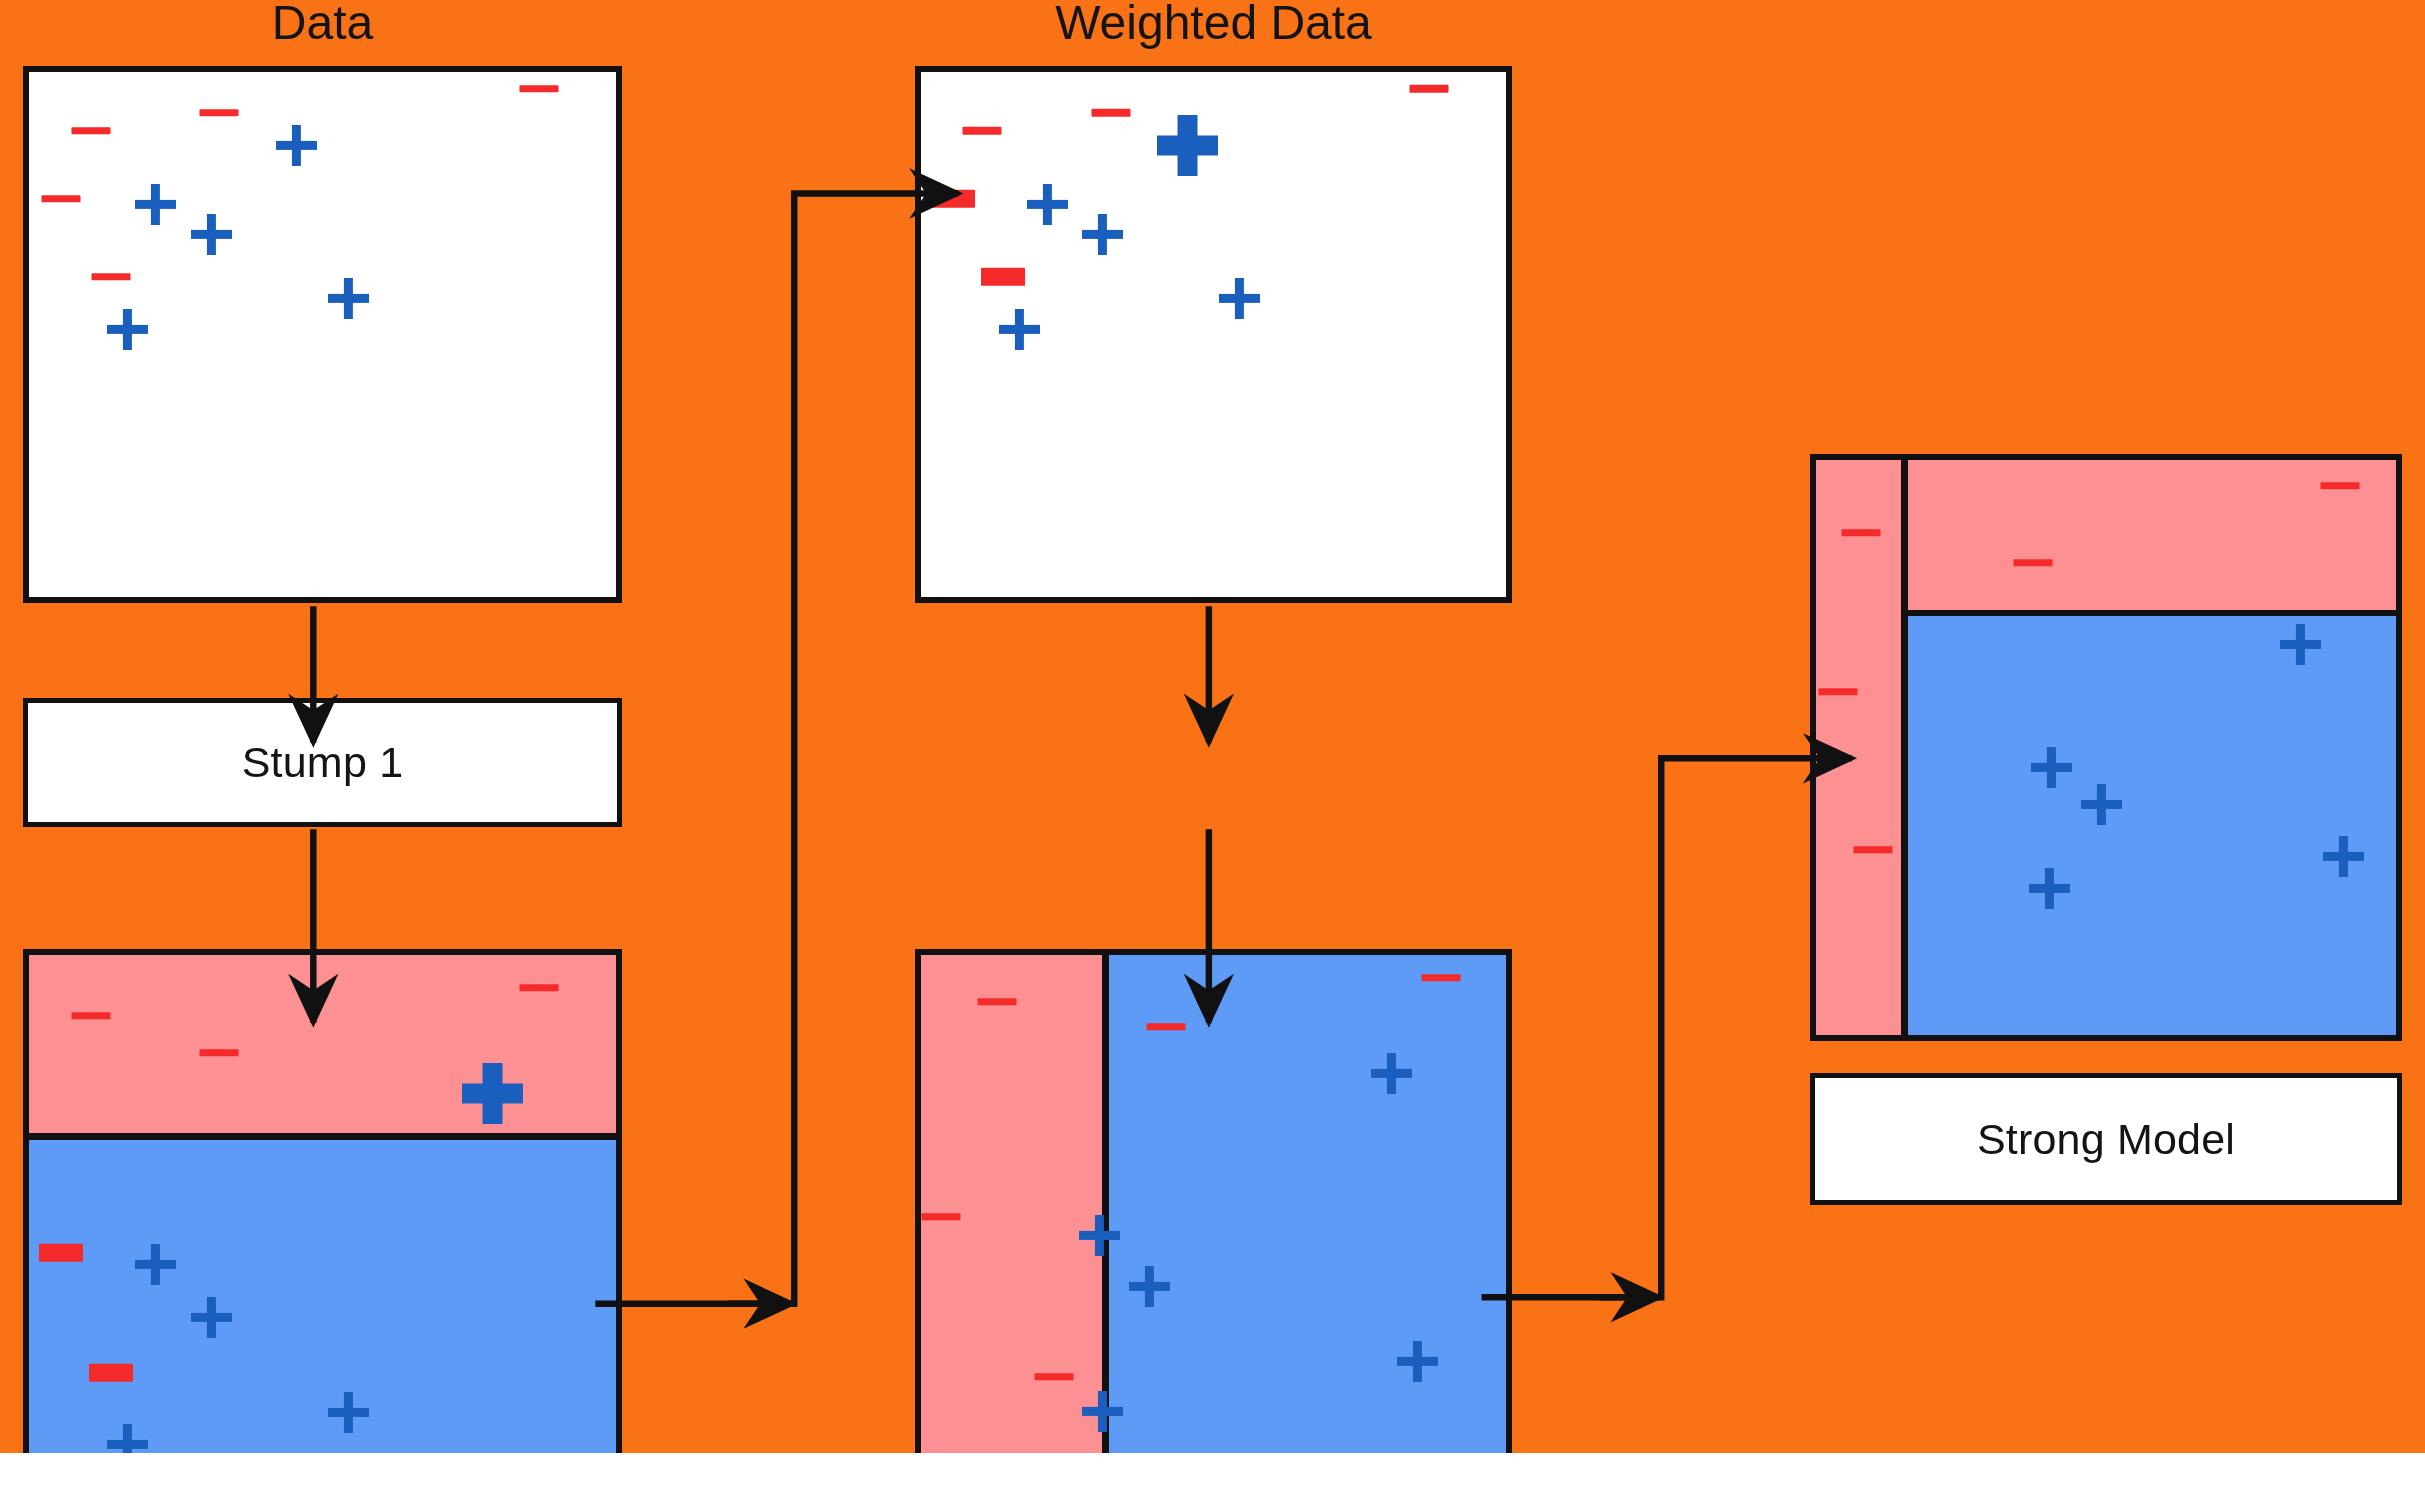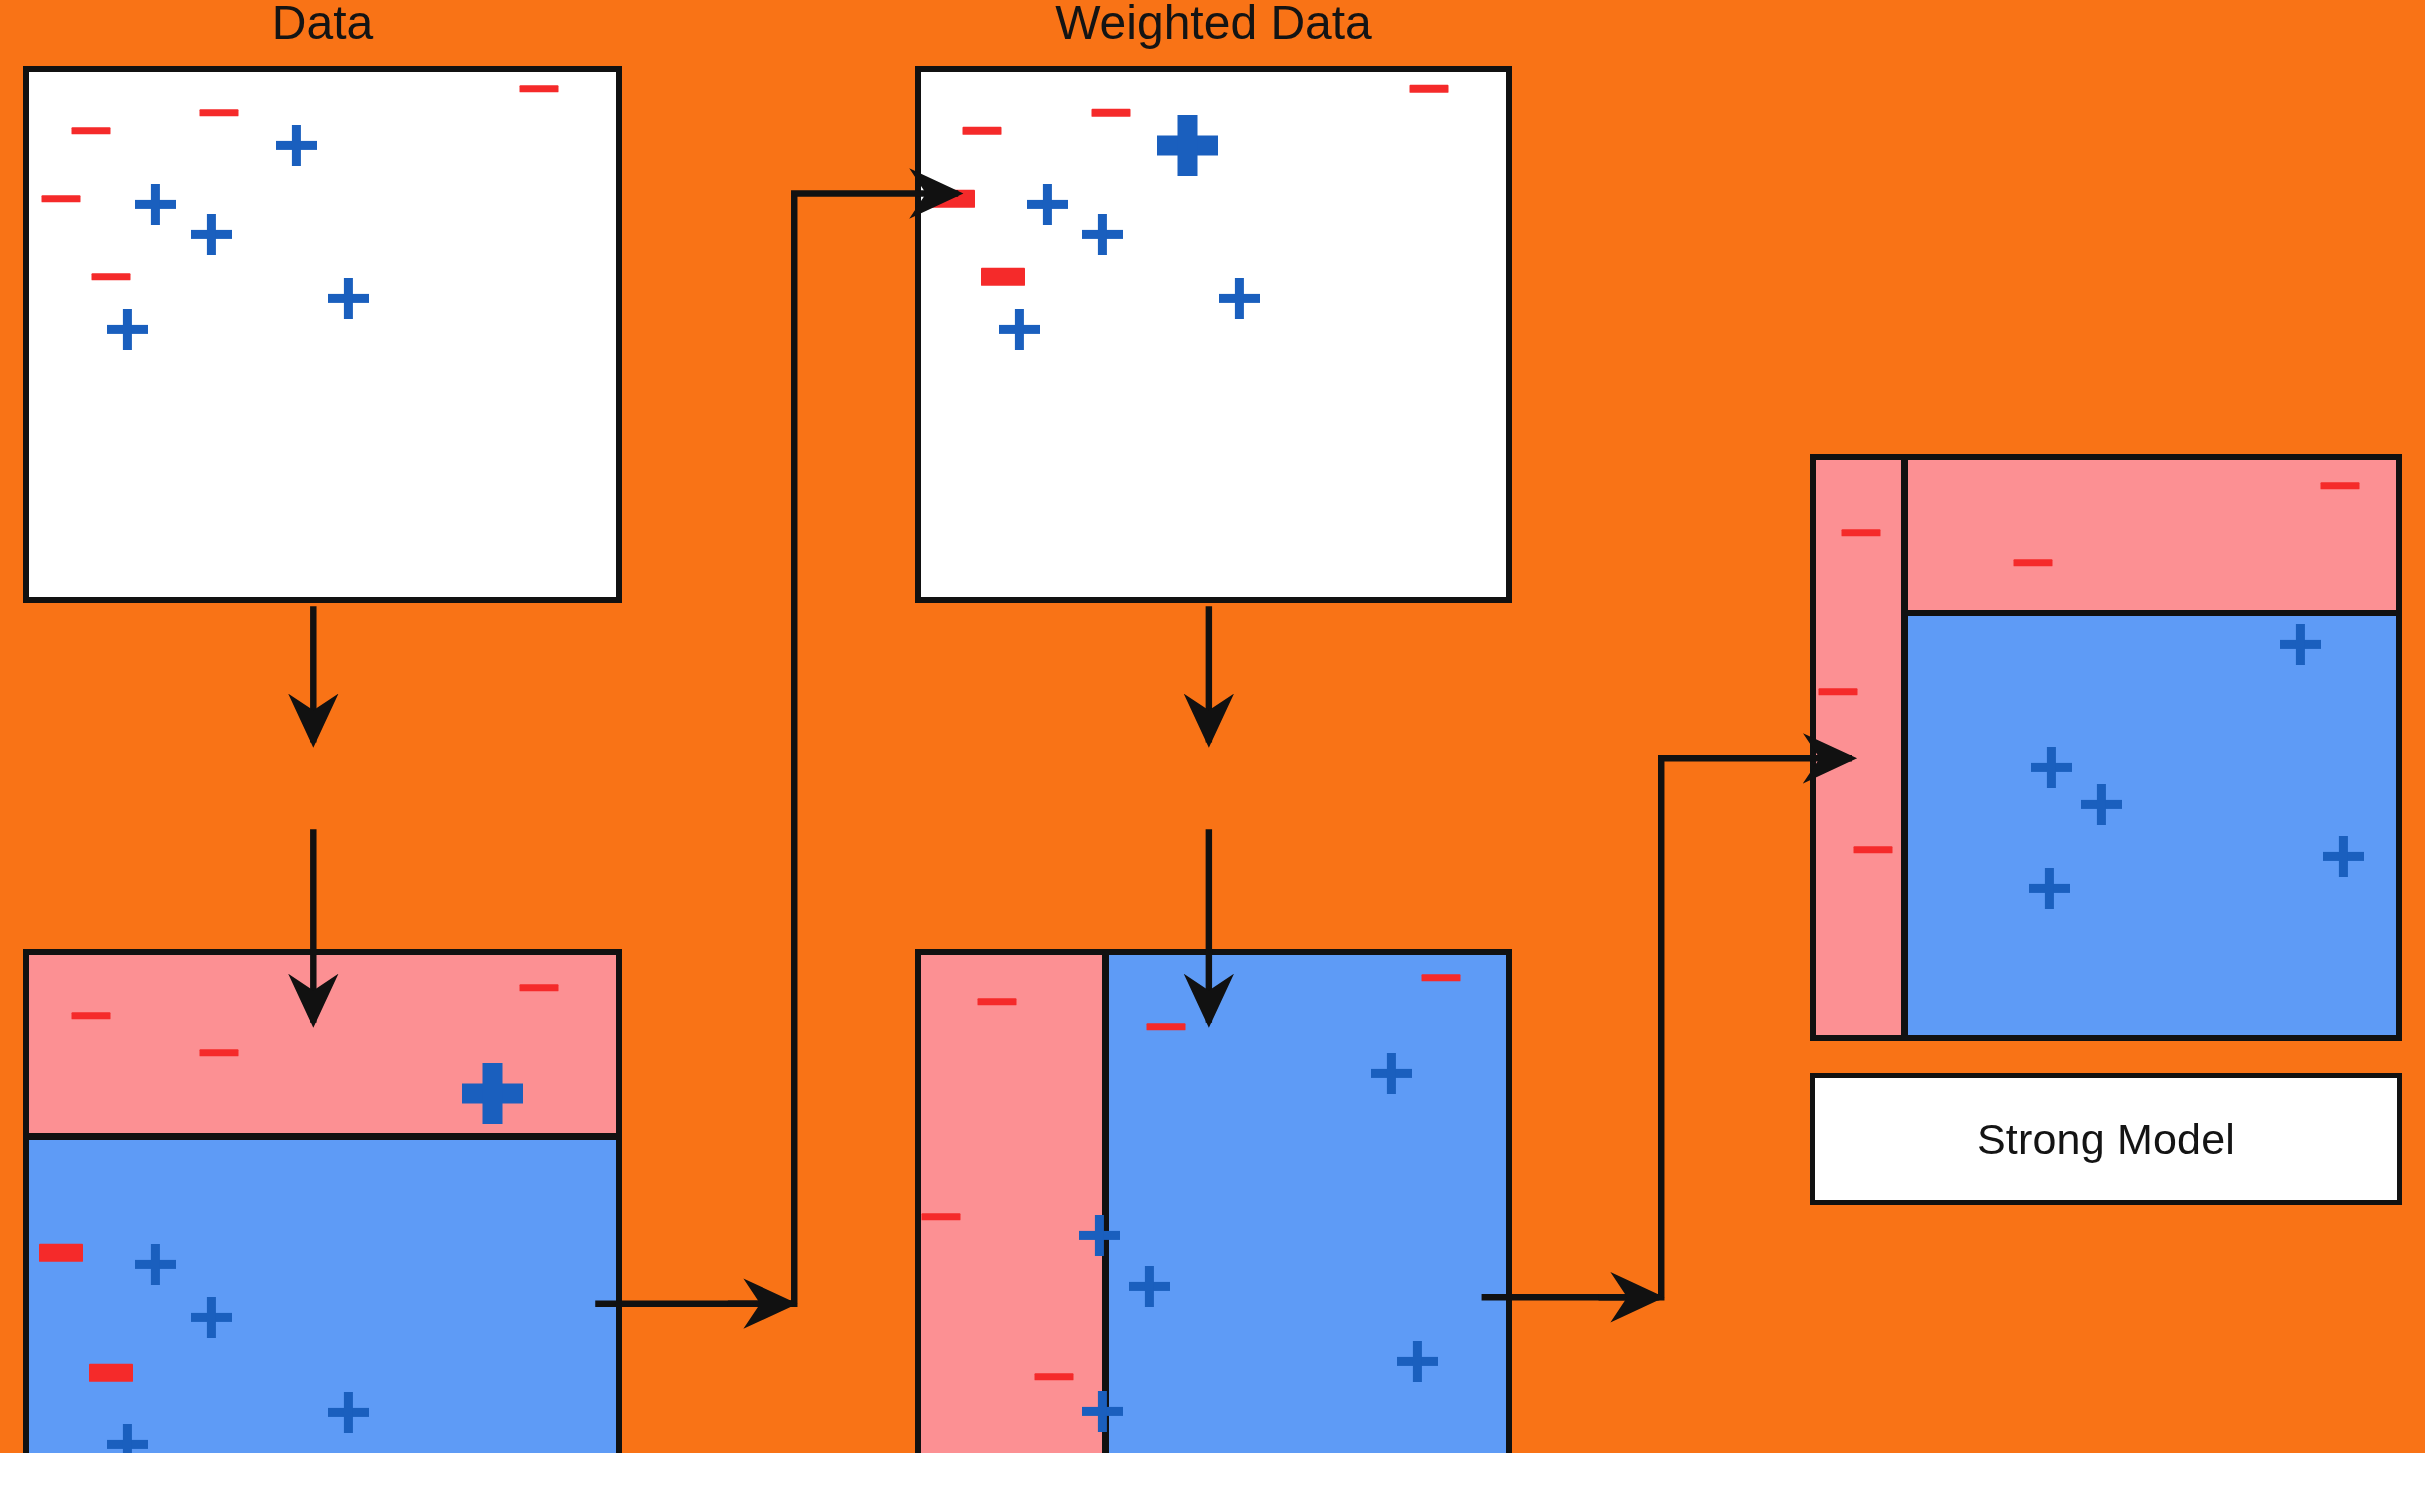"Stump 1" div.label-box { html: none -> <div> <span>Stump 1</span> </div> }
